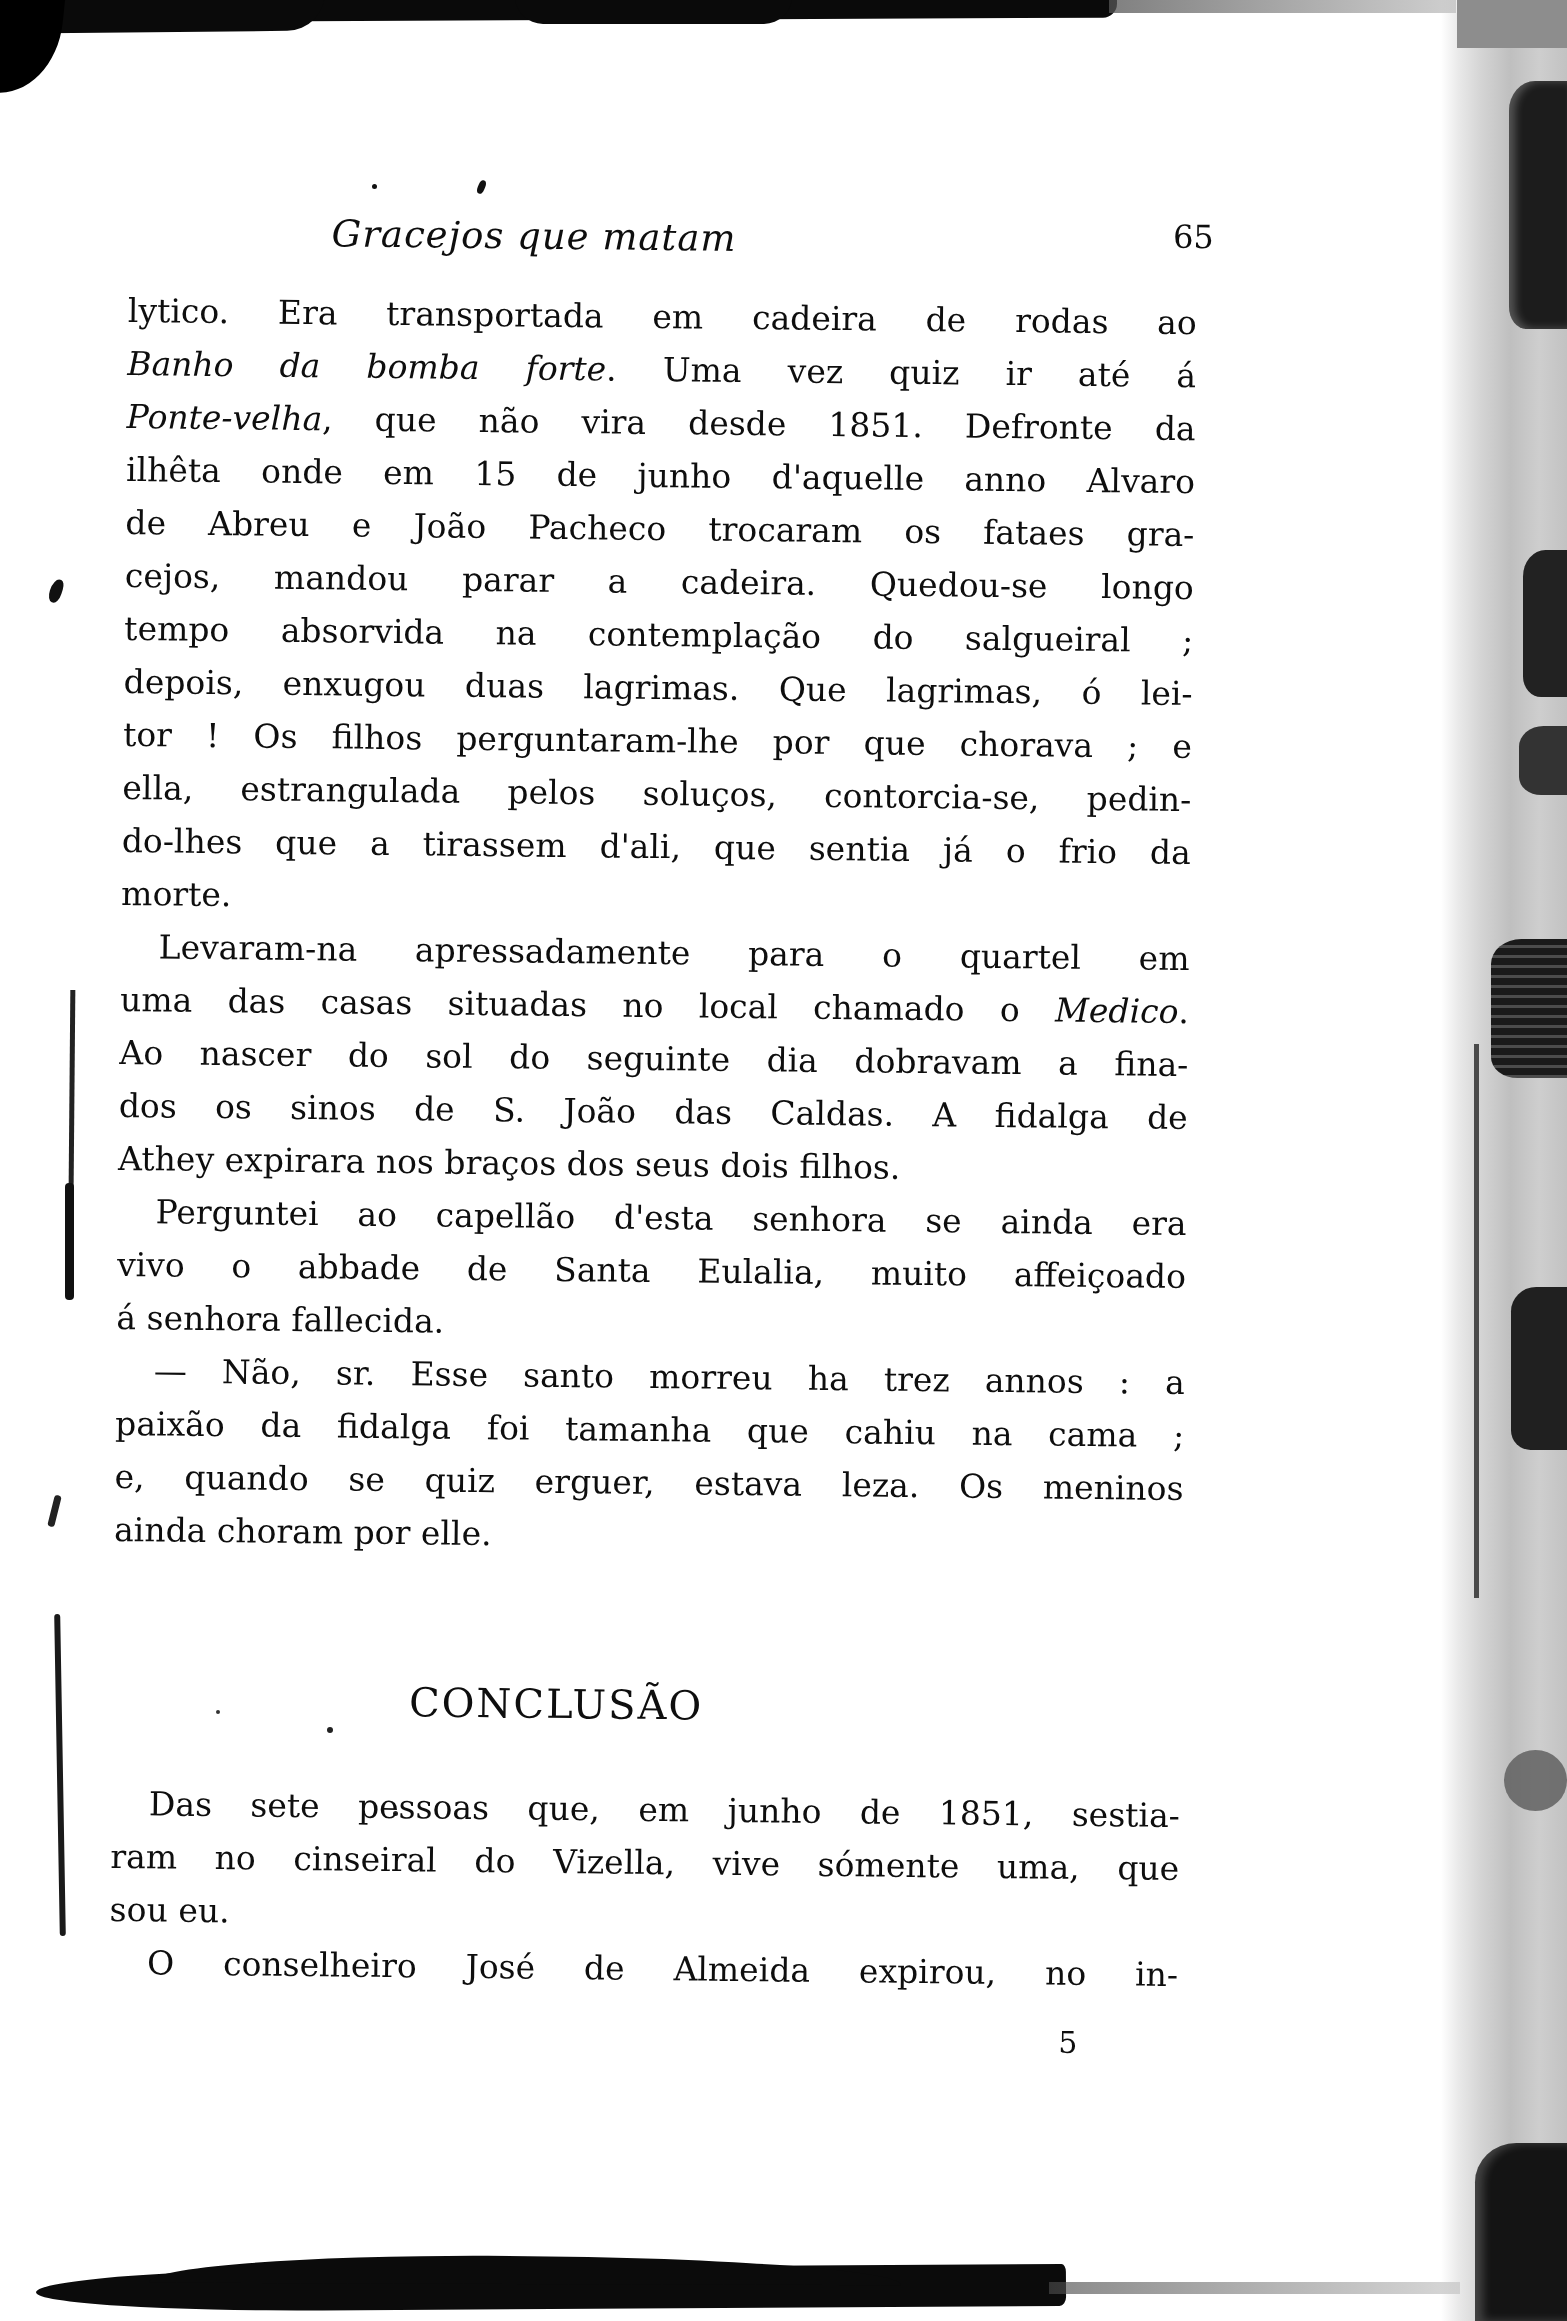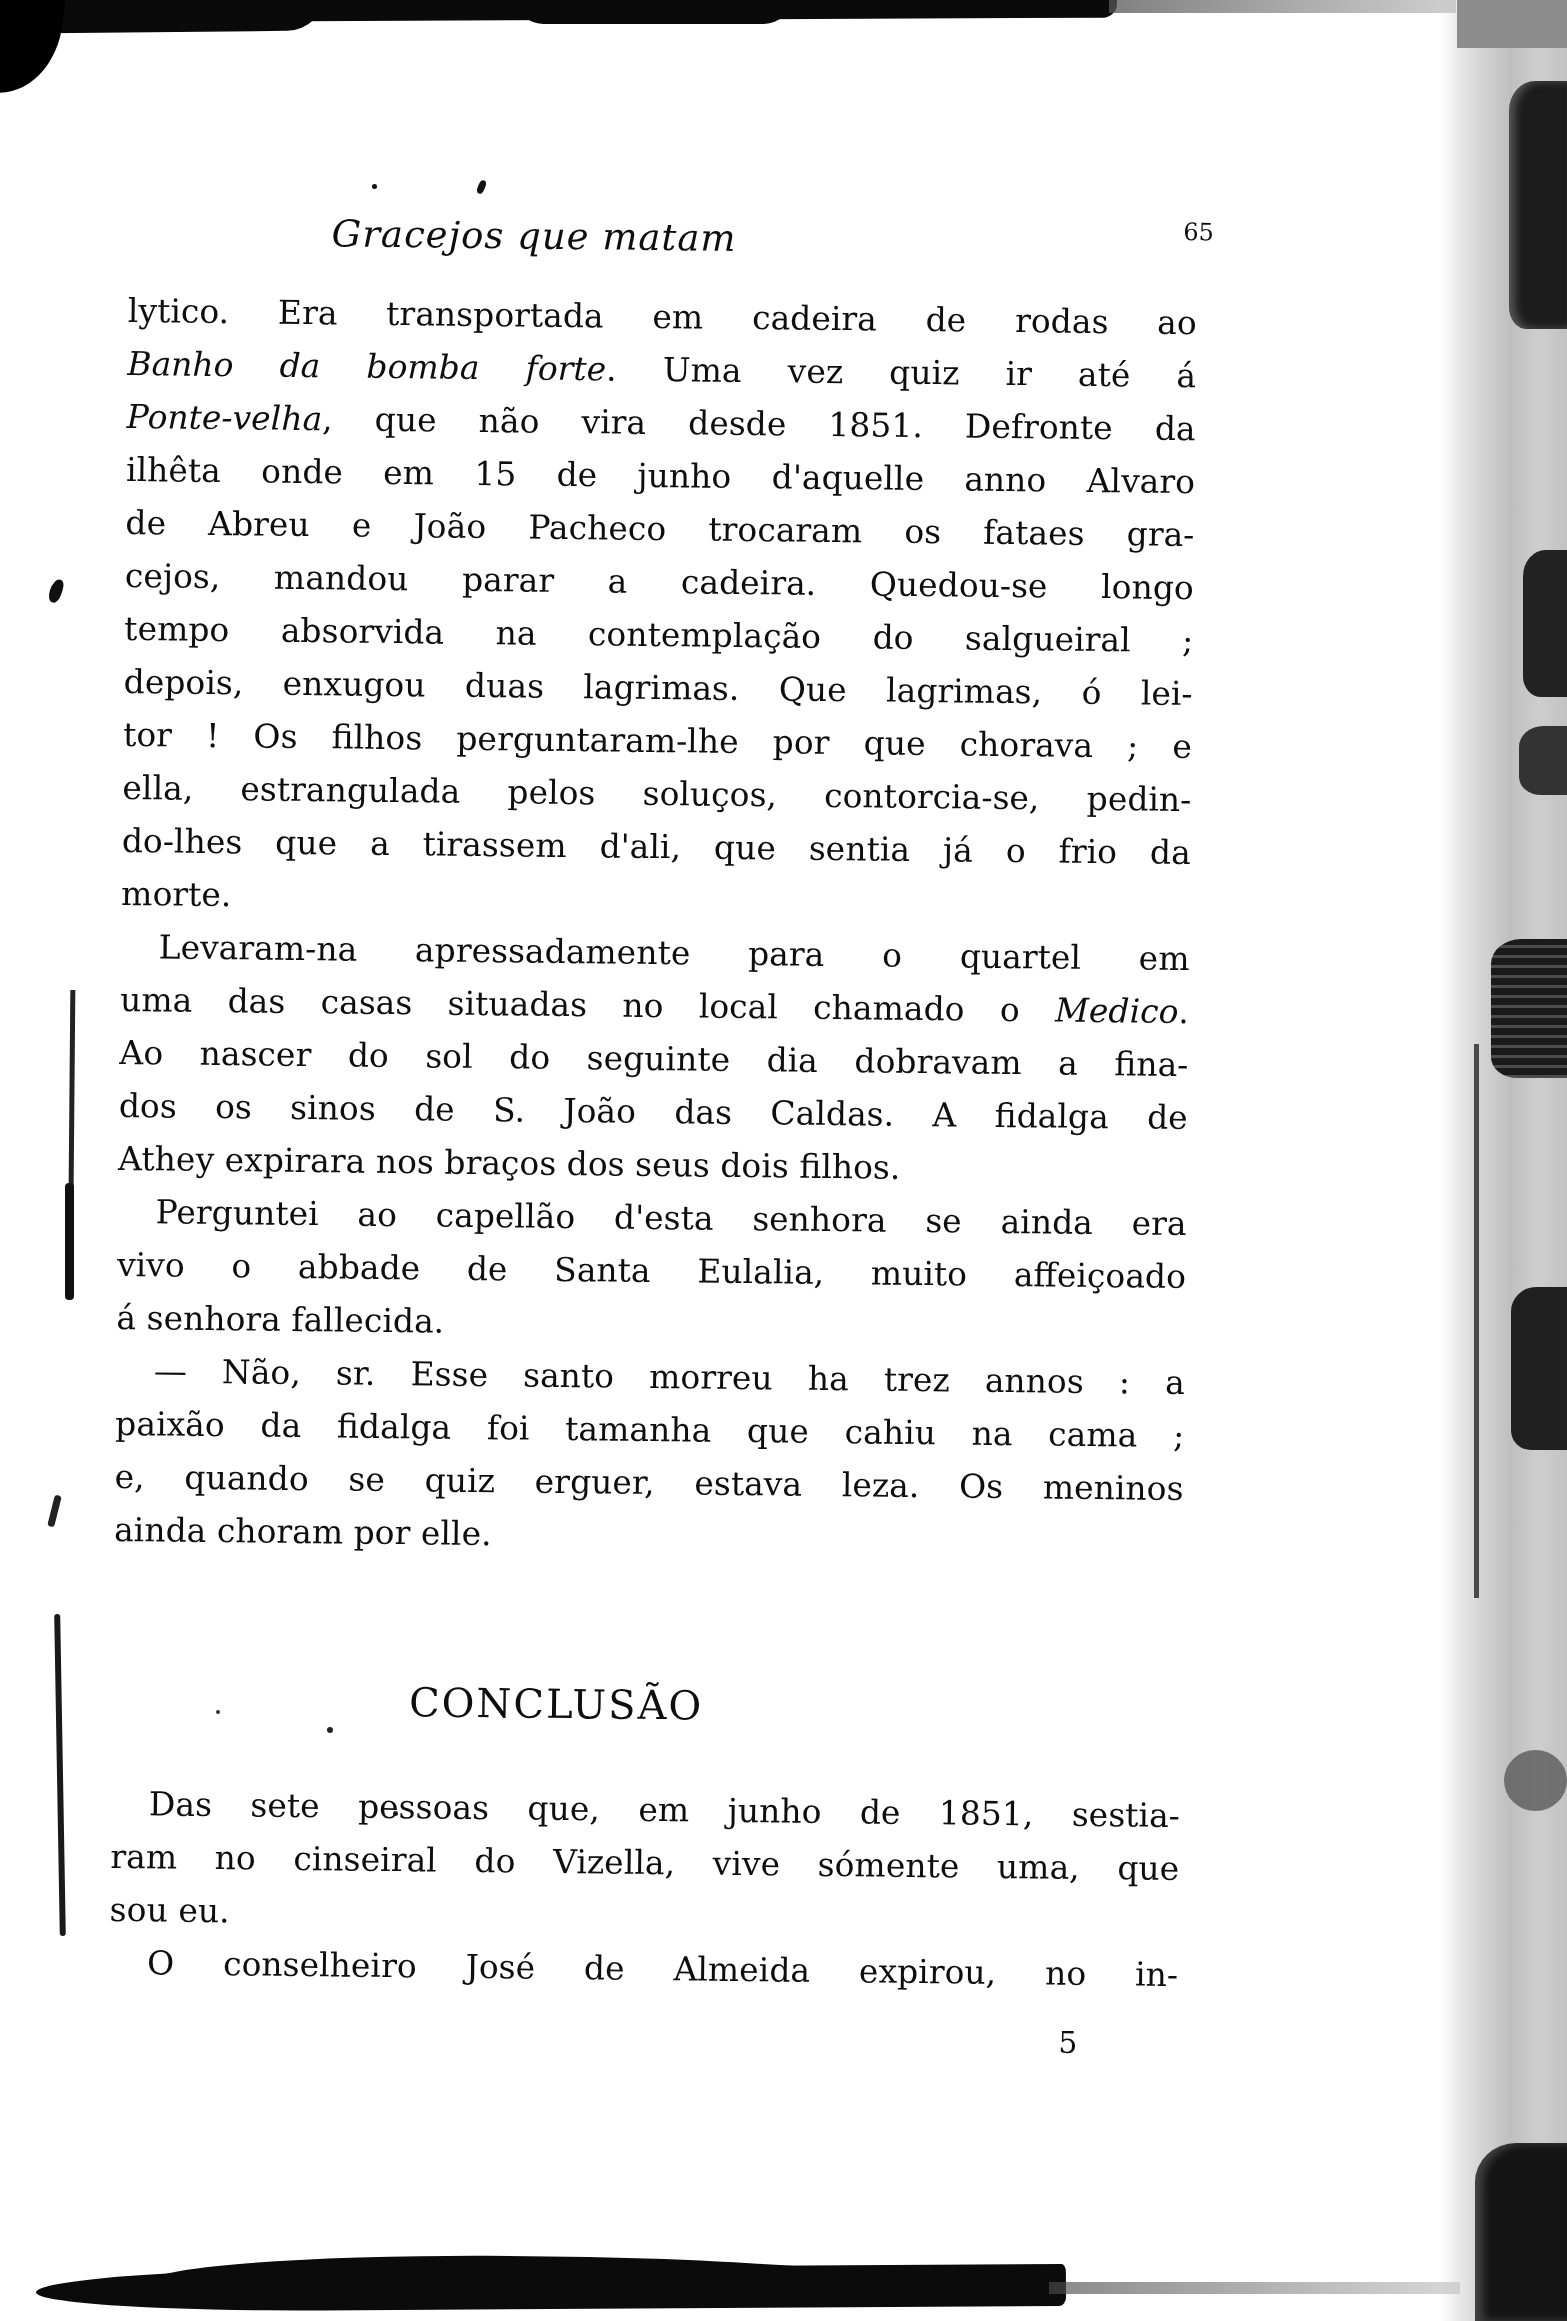"65" .page-number { font-size: 24px -> 32px }
